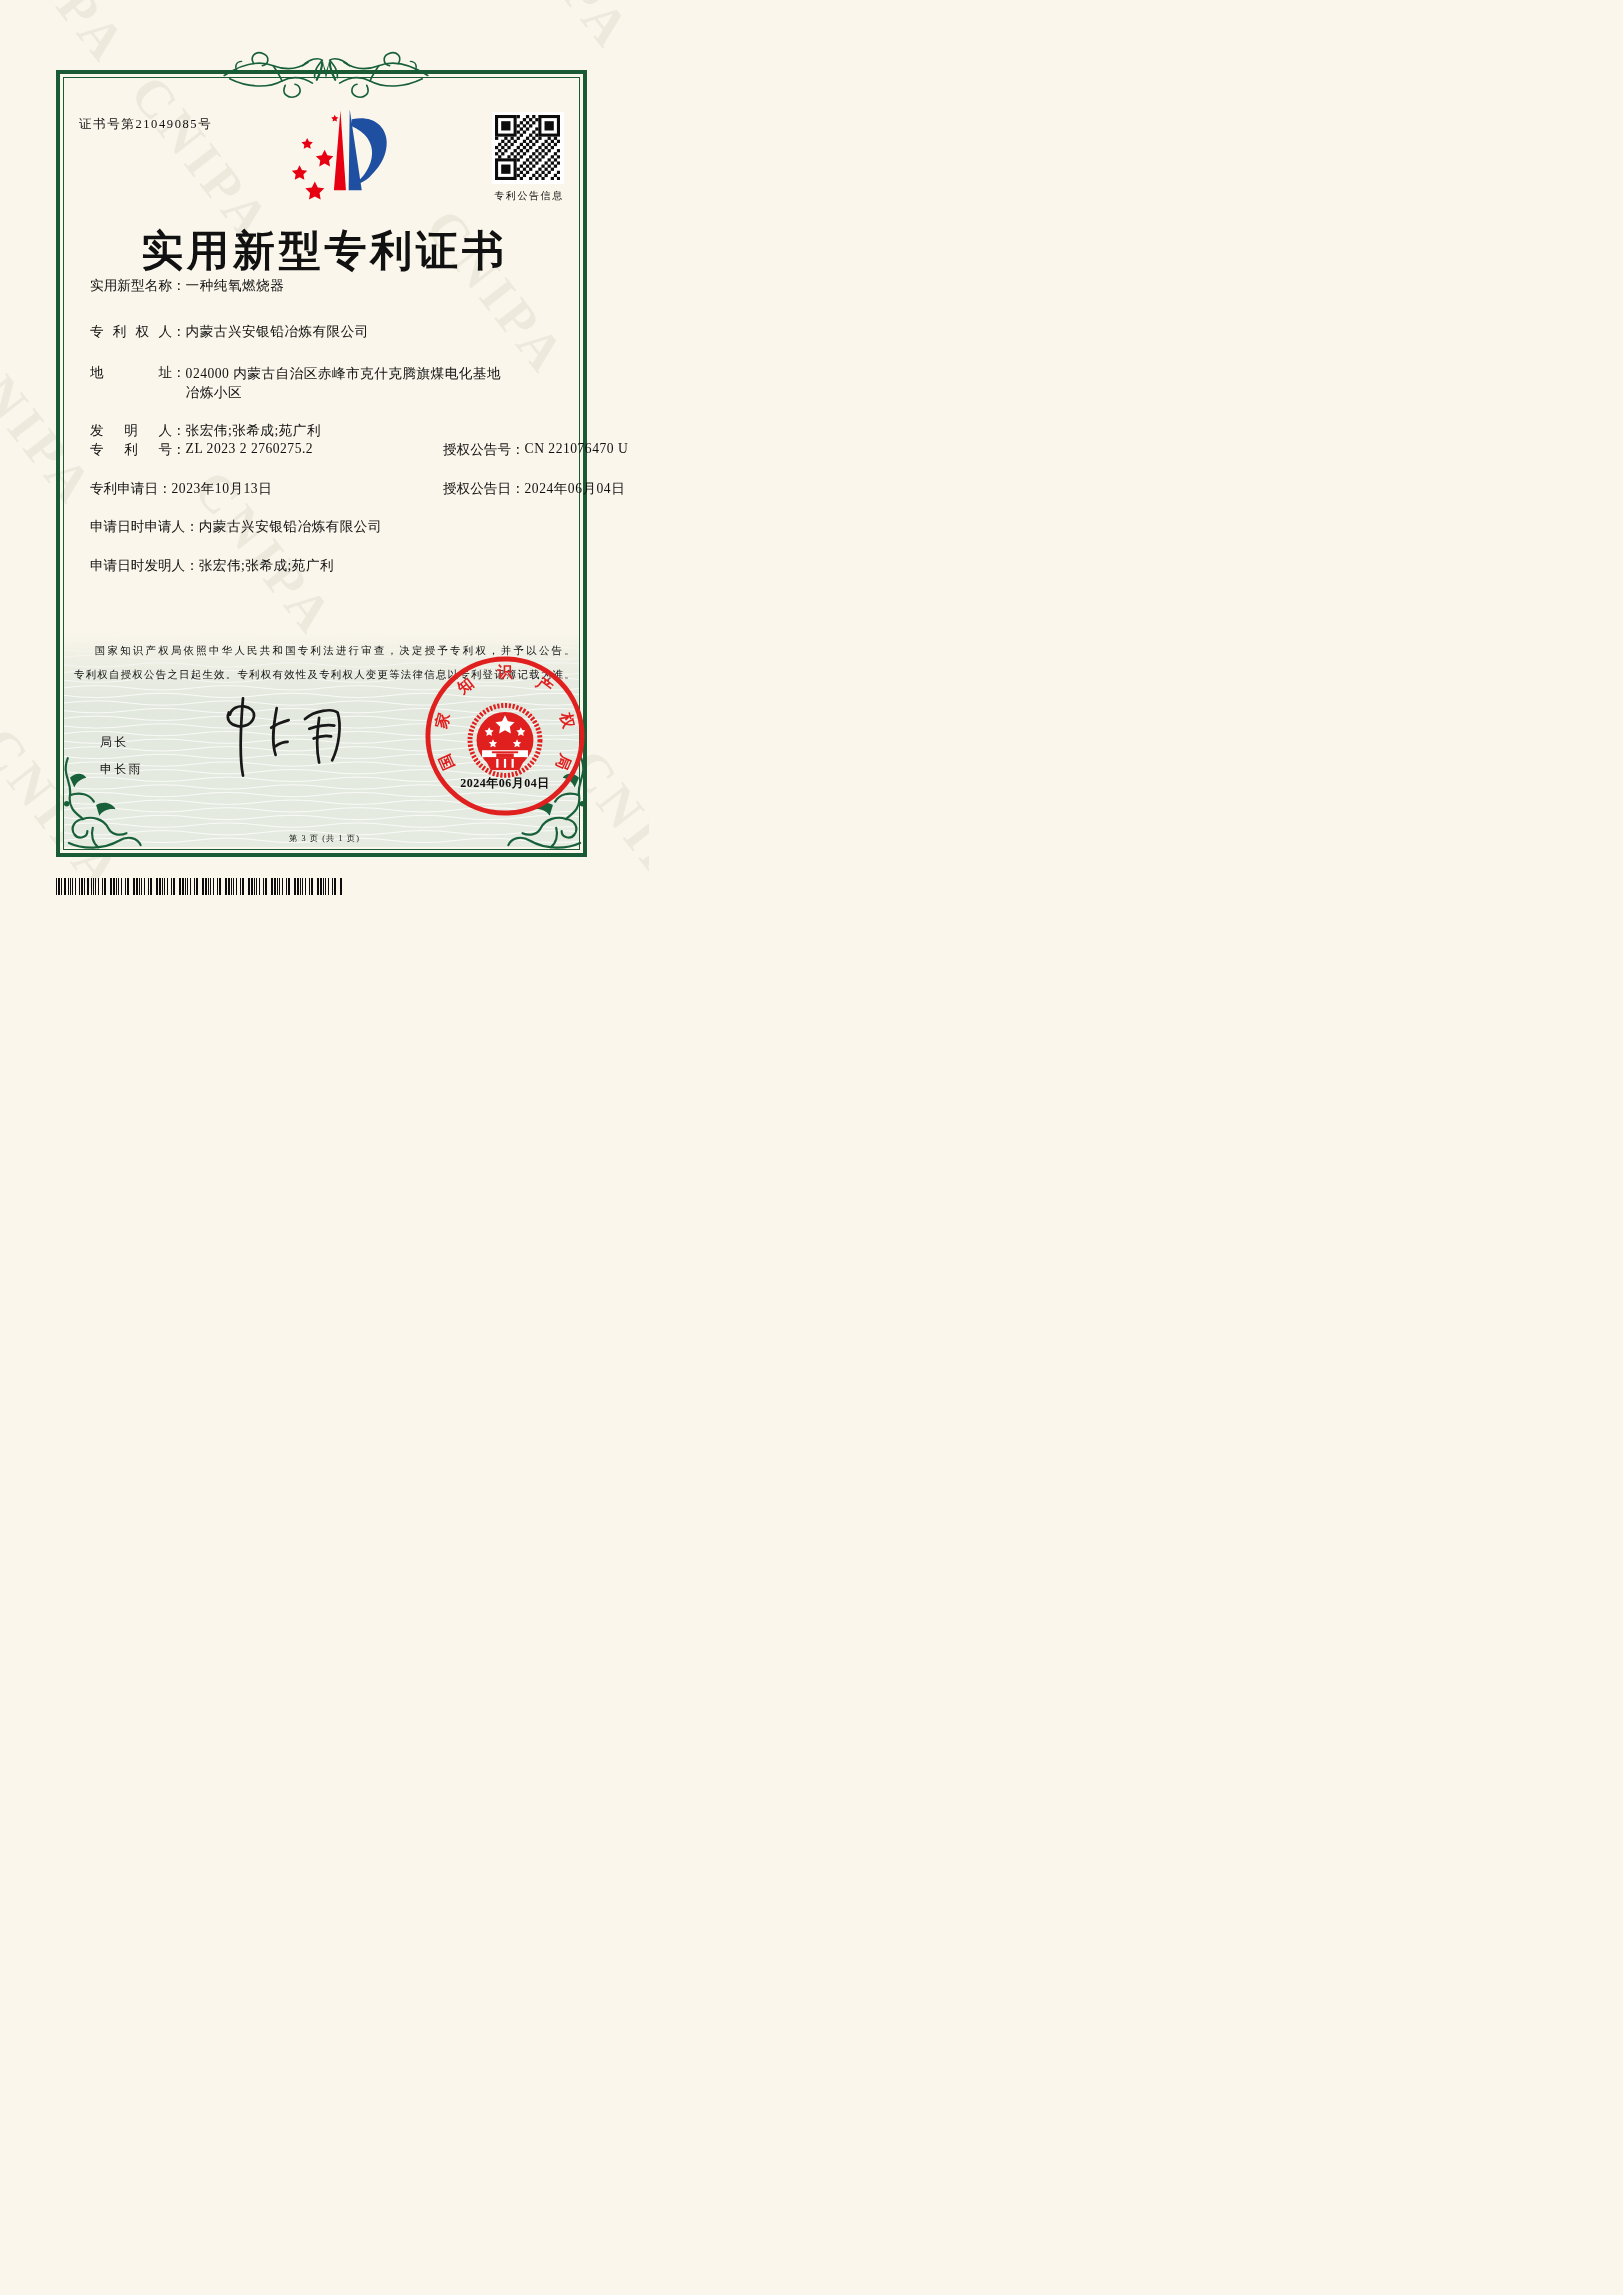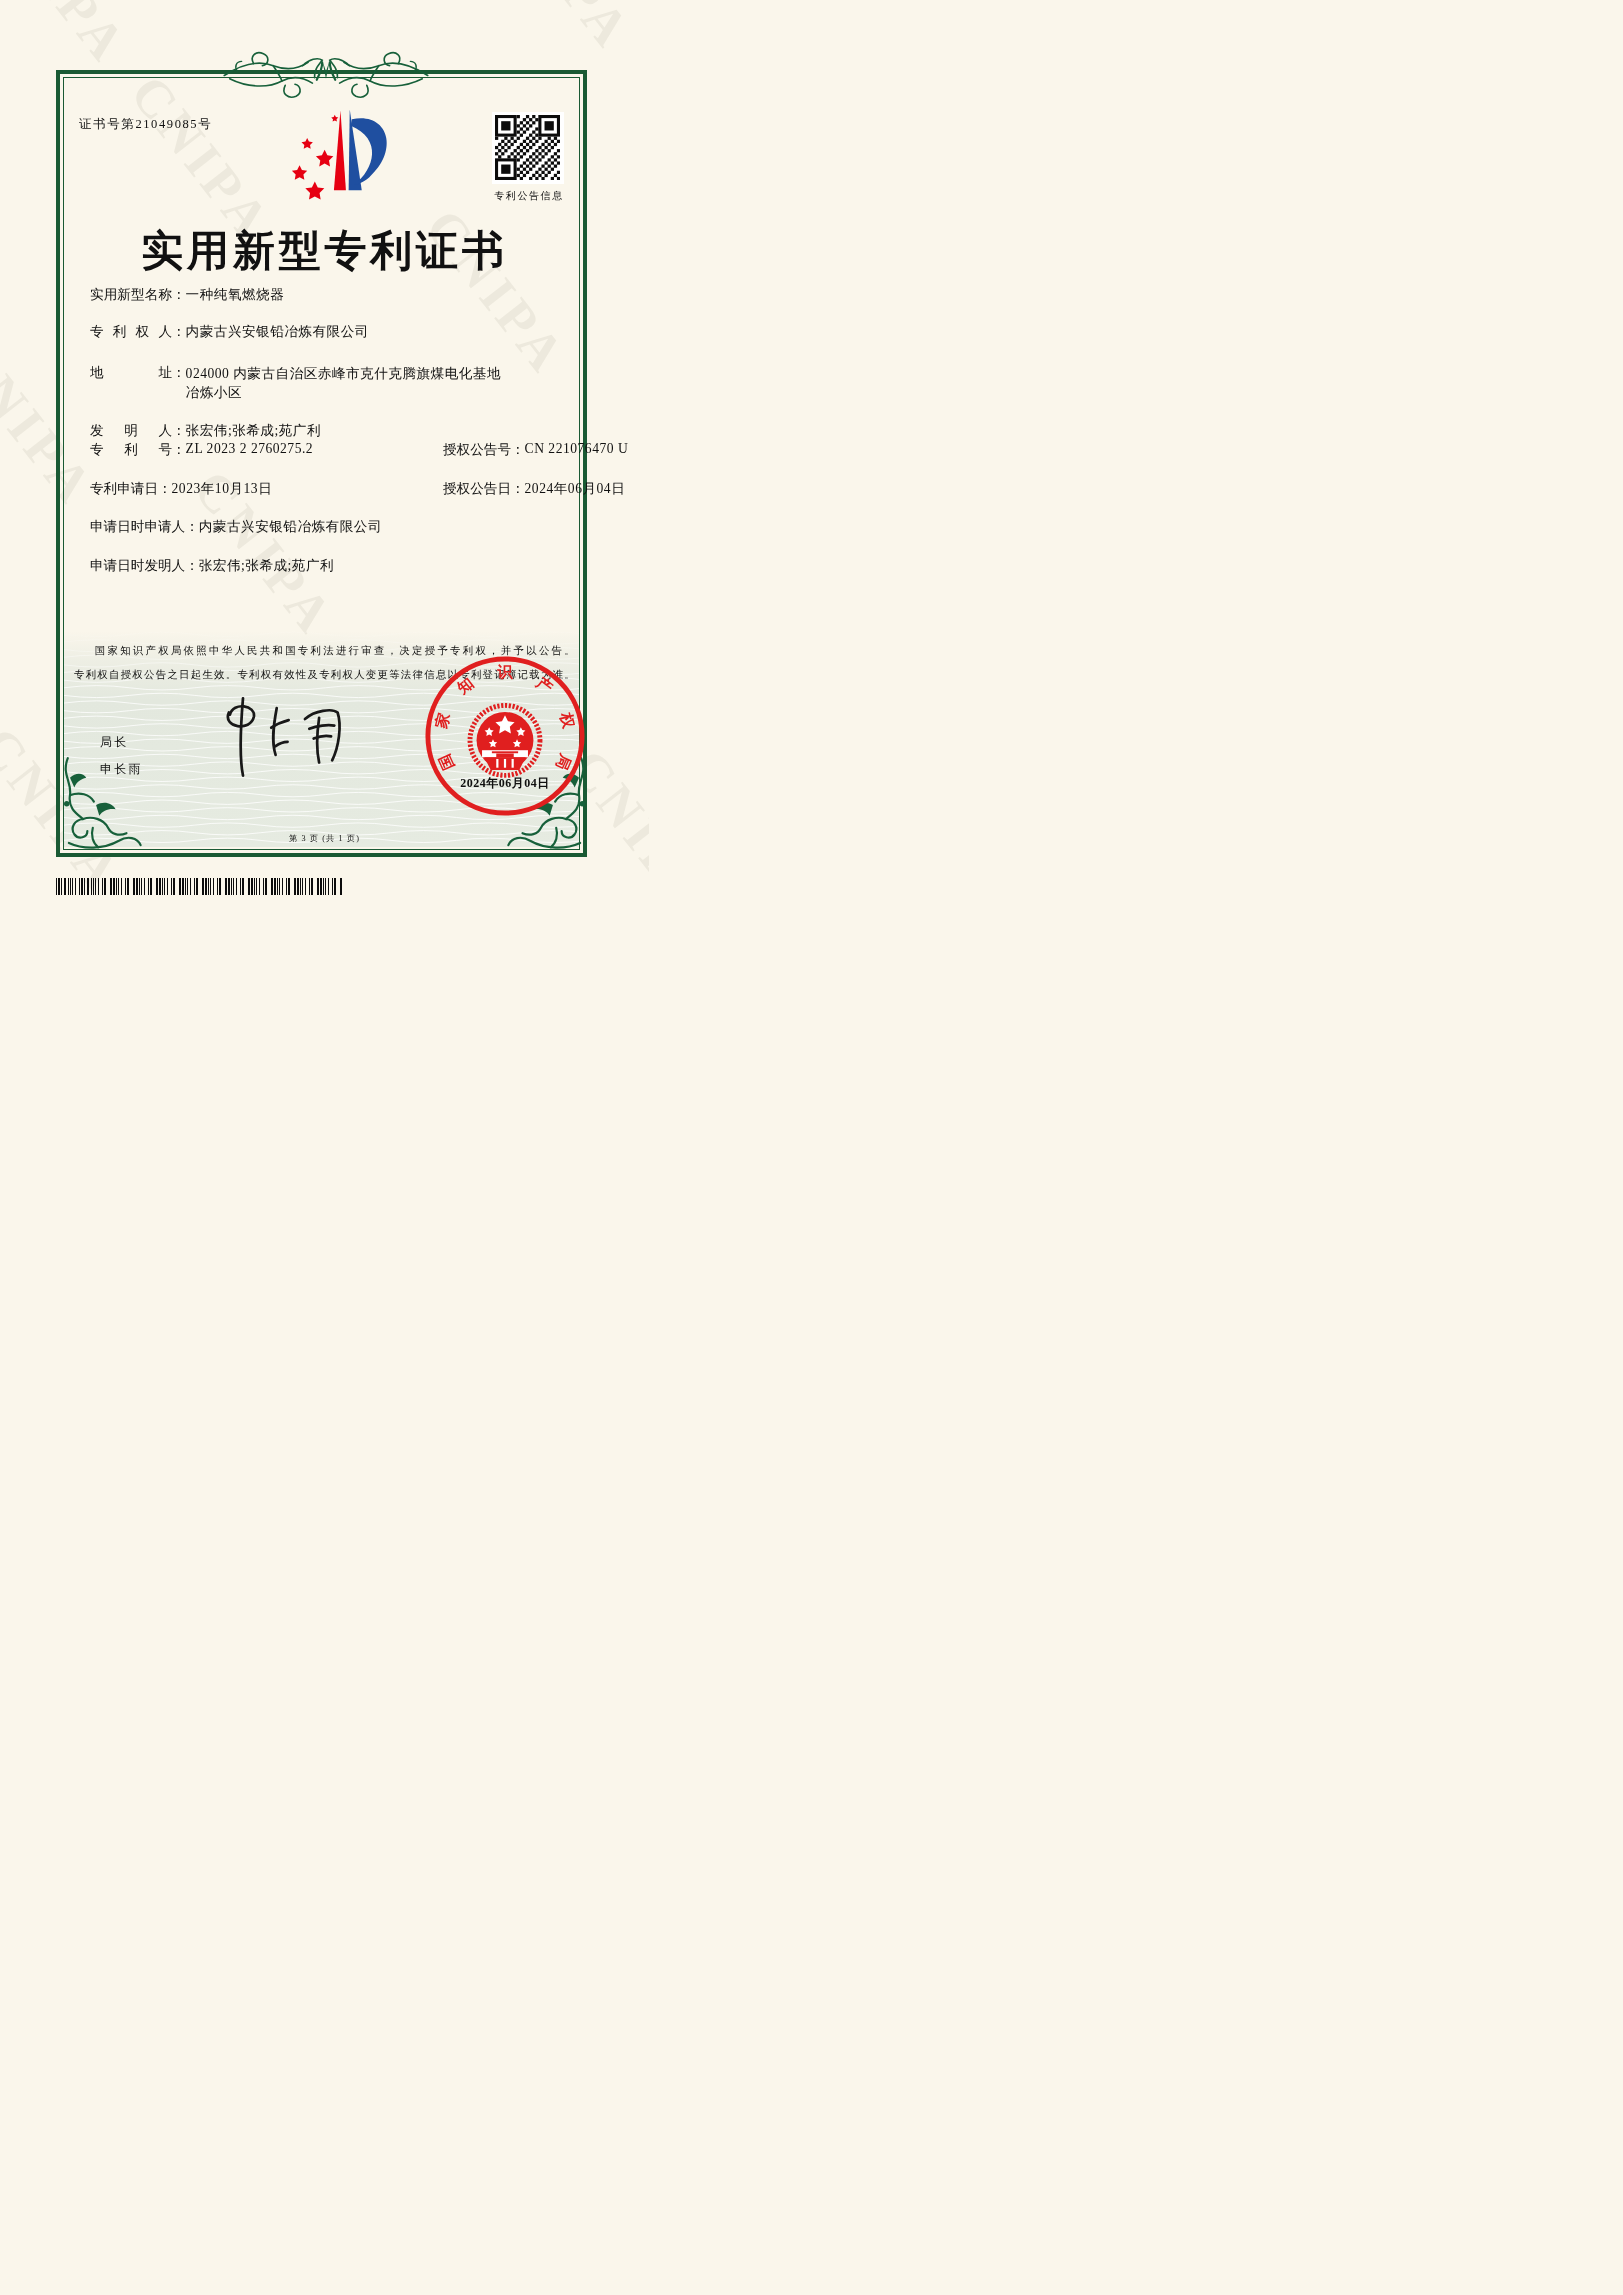"实用新型名称：一种纯氧燃烧器" div.row { top: 286px -> 277px }
